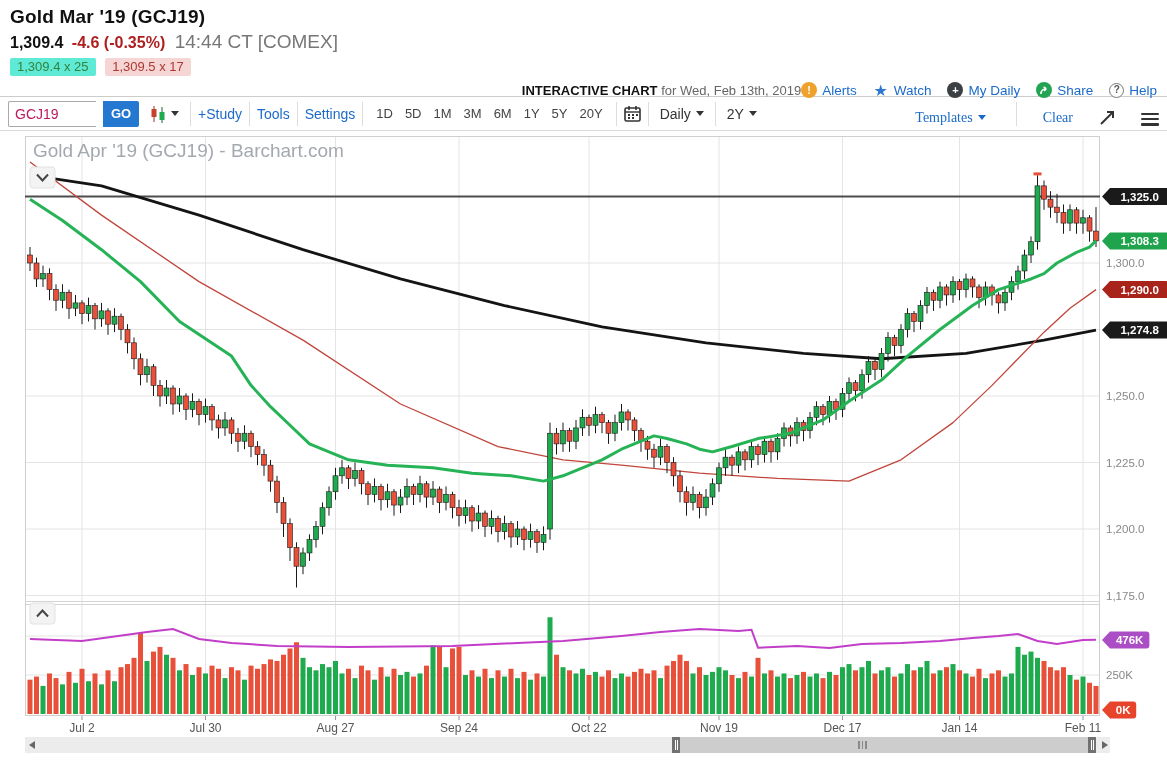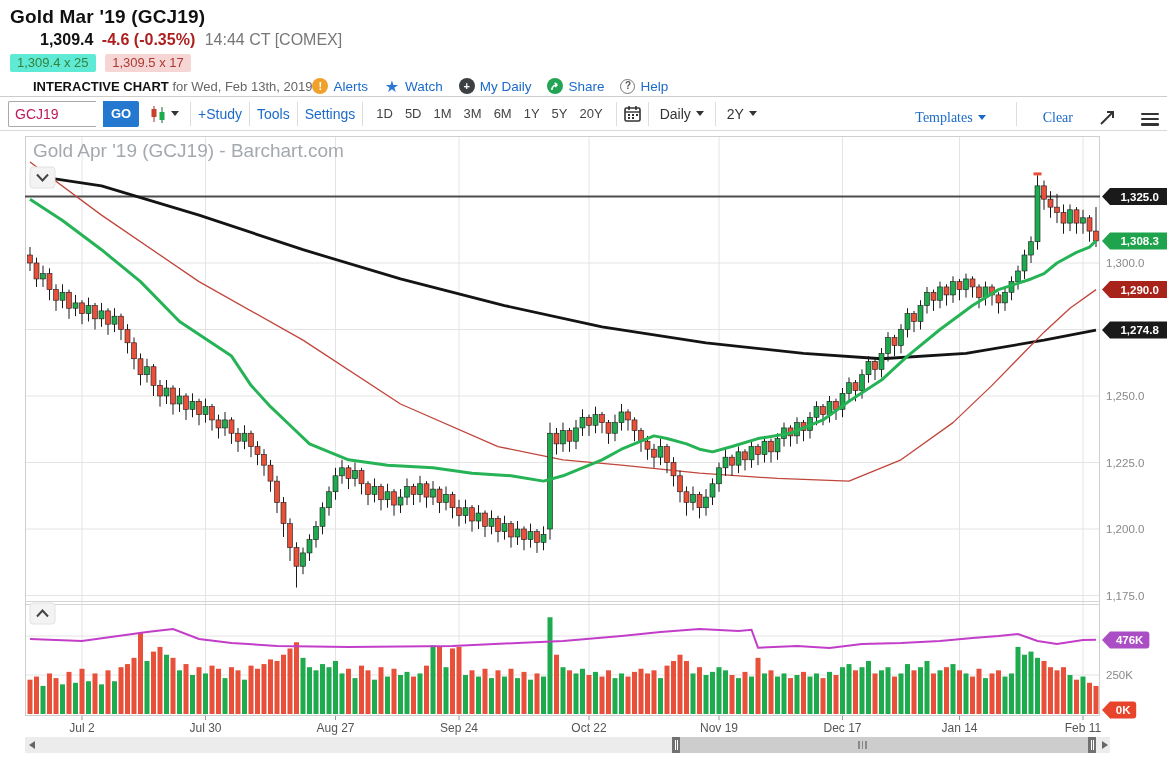"1,309.4" .hdr-last { margin-left: 30px -> none }
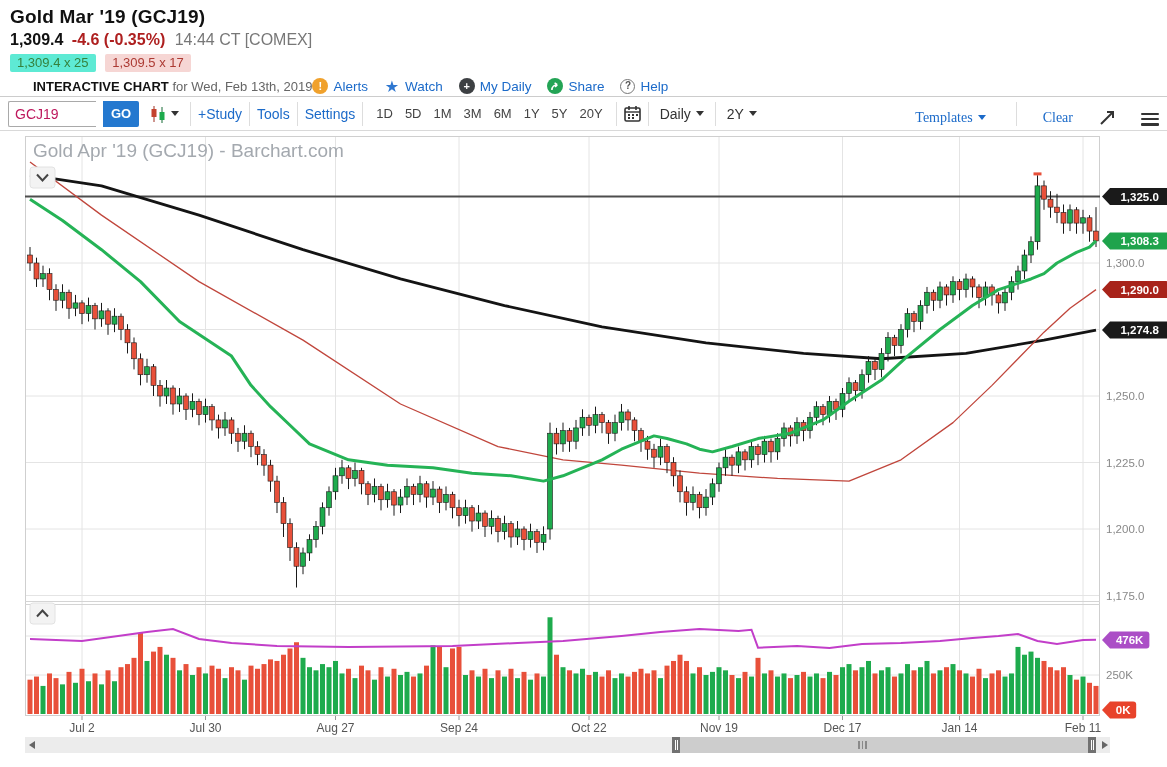"14:44 CT [COMEX]" .hdr-time { font-size: 16px -> 19px }
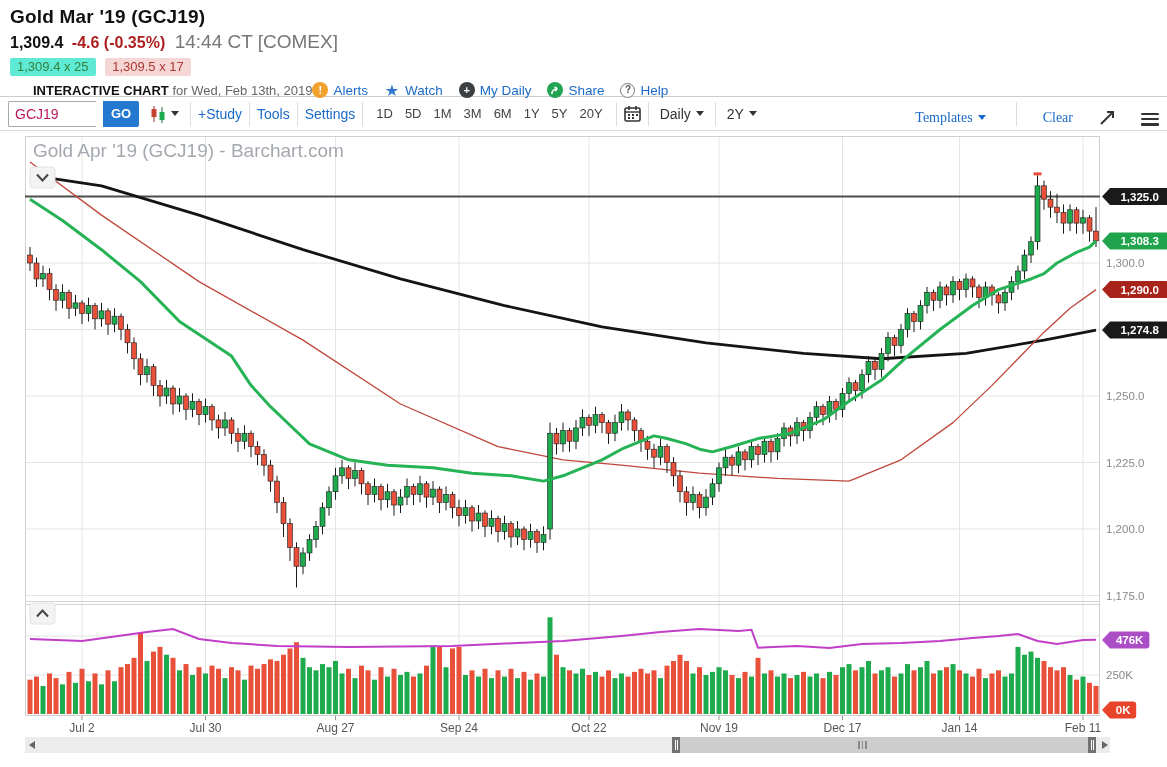"INTERACTIVE CHART for Wed, Feb" .hdr-row { justify-content: flex-start -> flex-end }
